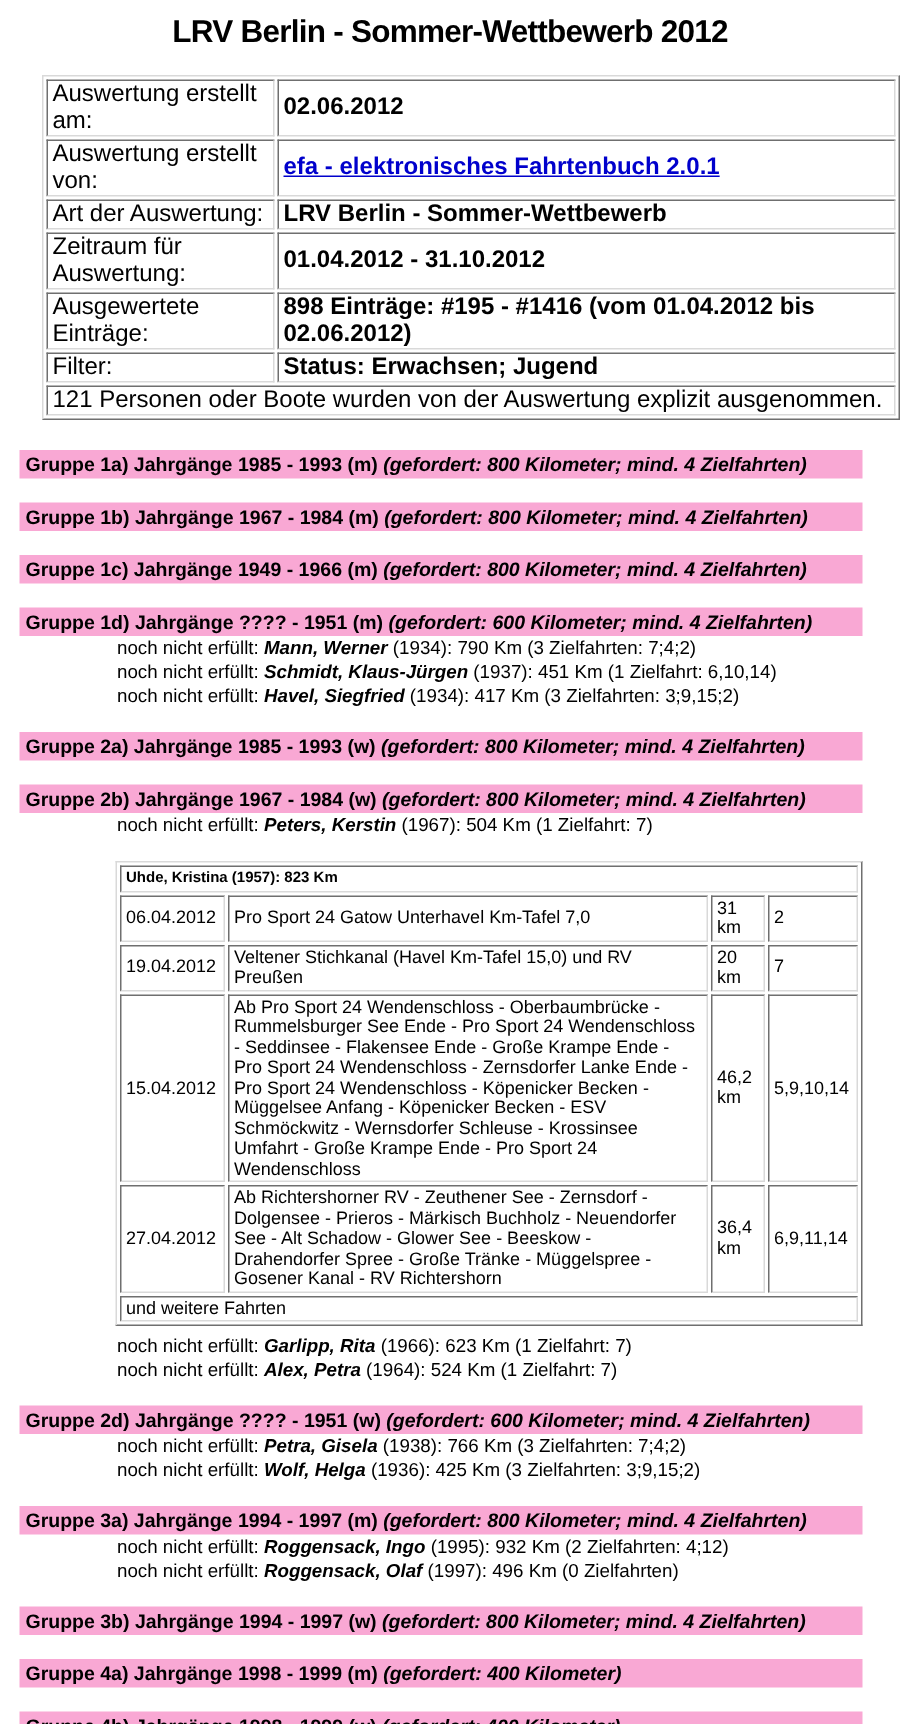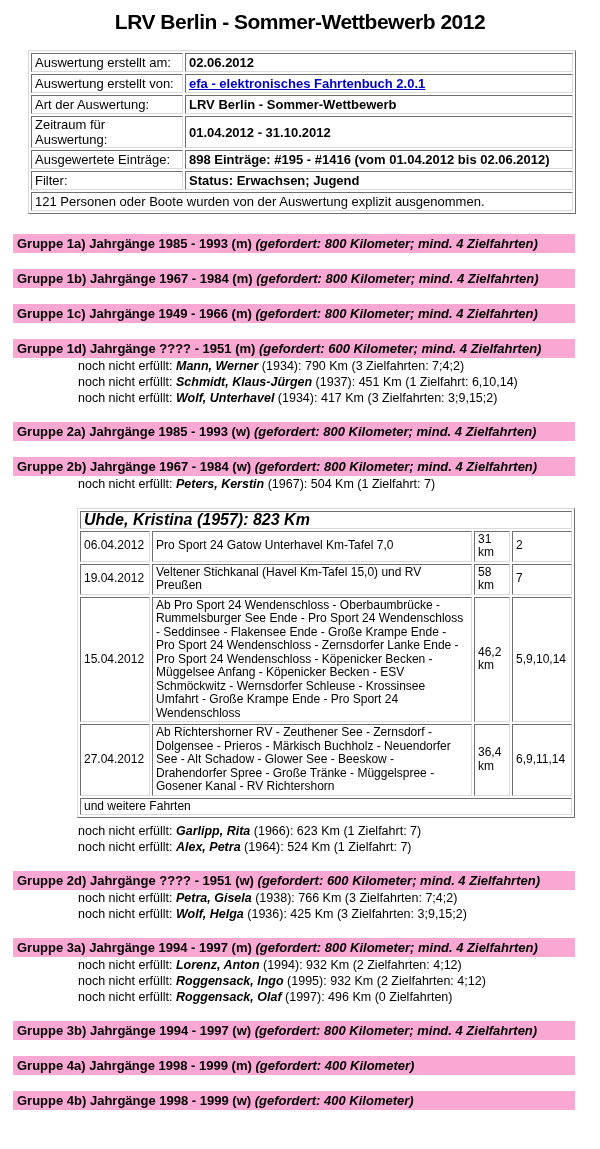"Auswertung erstellt am:" .info-table { font-size: 13px -> 16px }
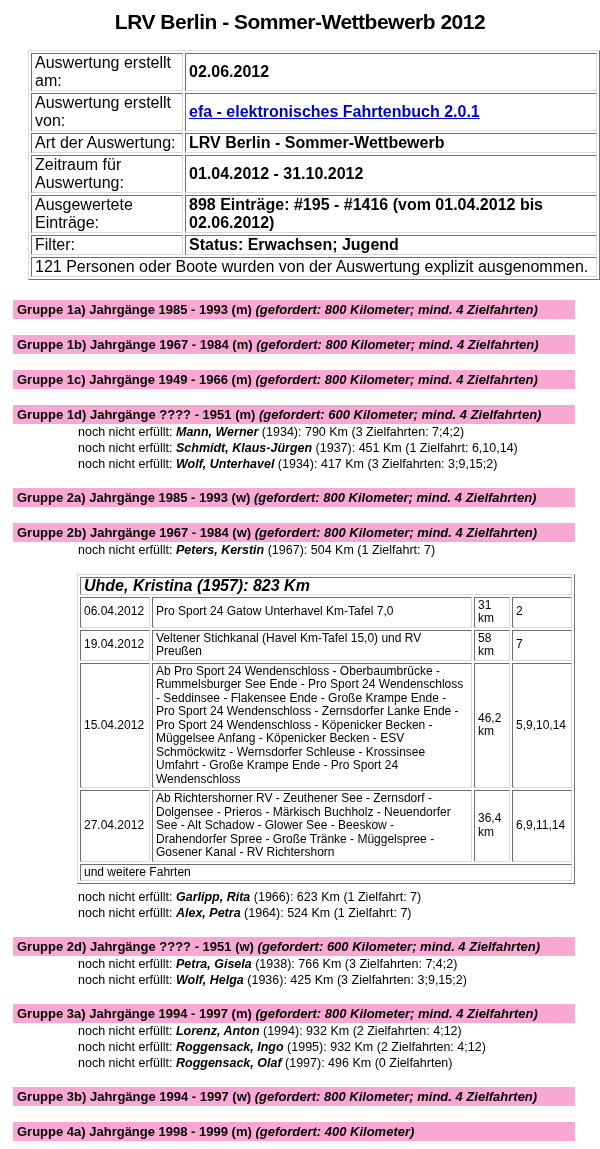"Wolf, Unterhavel" b { text: Wolf, Unterhavel -> Havel, Siegfried }
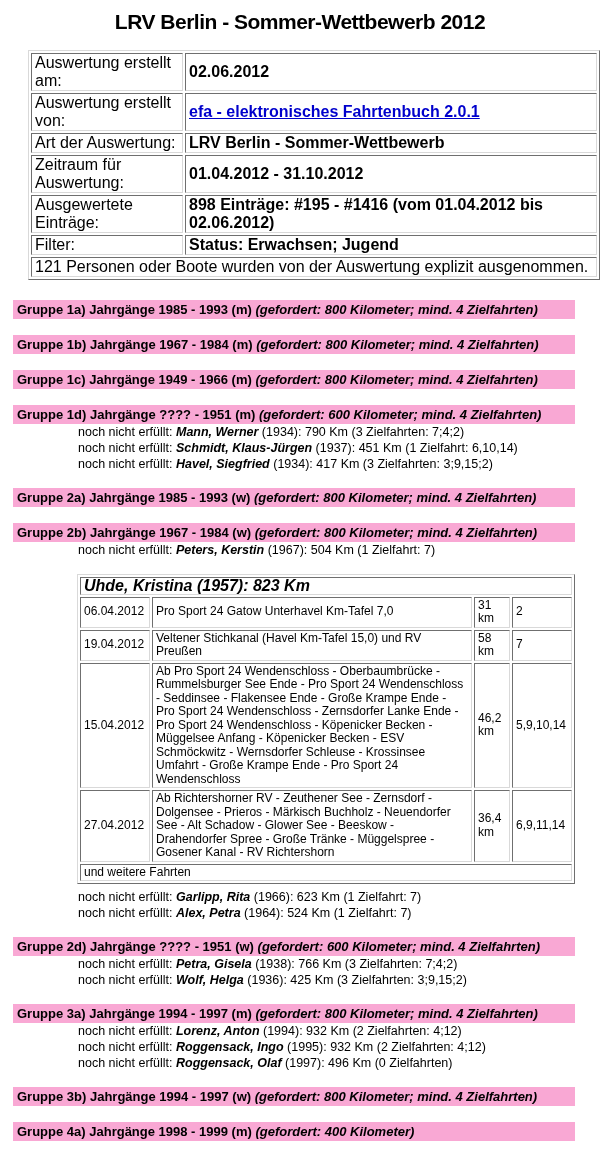"Uhde, Kristina (1957): 823 Km" table.trips td.person-header { font-size: 16px -> 10px; font-style: italic -> none }
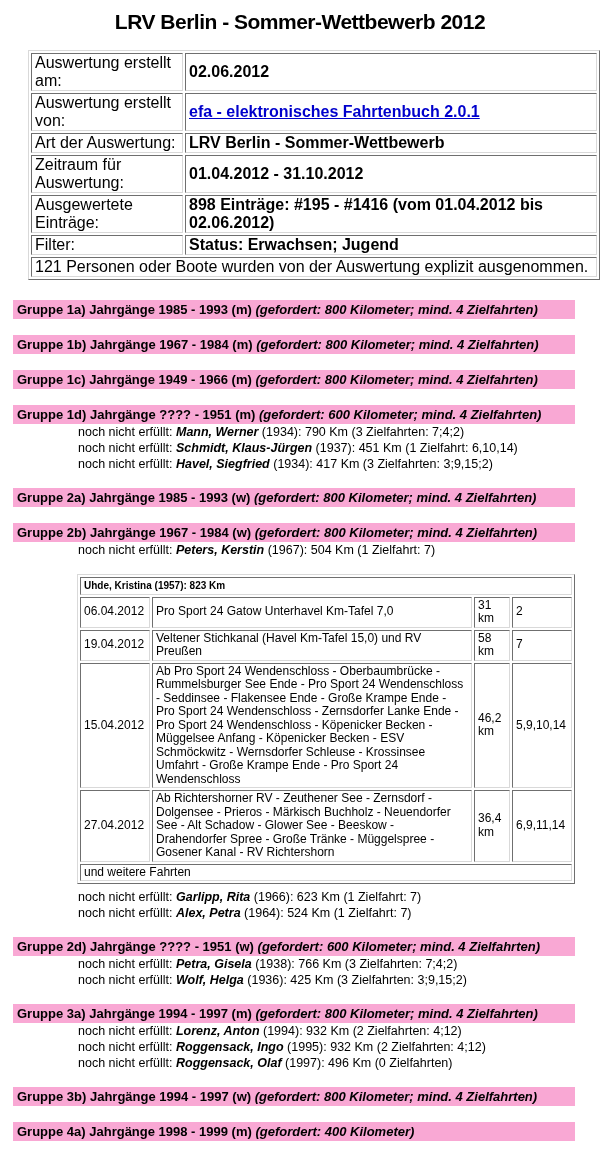"58 km" td.dist { text: 58 -> 20 }
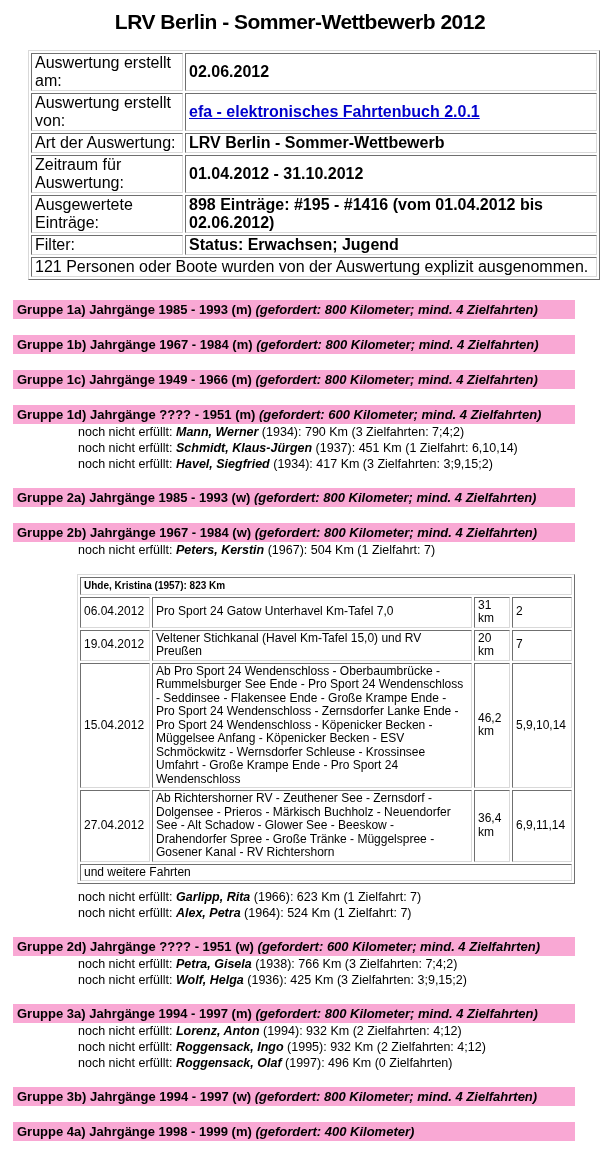"noch nicht erfüllt: Lorenz, Anton" div.member { html: <div><span>noch nicht erfüllt: </span><b>Lorenz, Anton</b><span> (1994): 932 Km (2 Zielfahrten: 4;12)</span></div> -> none }
